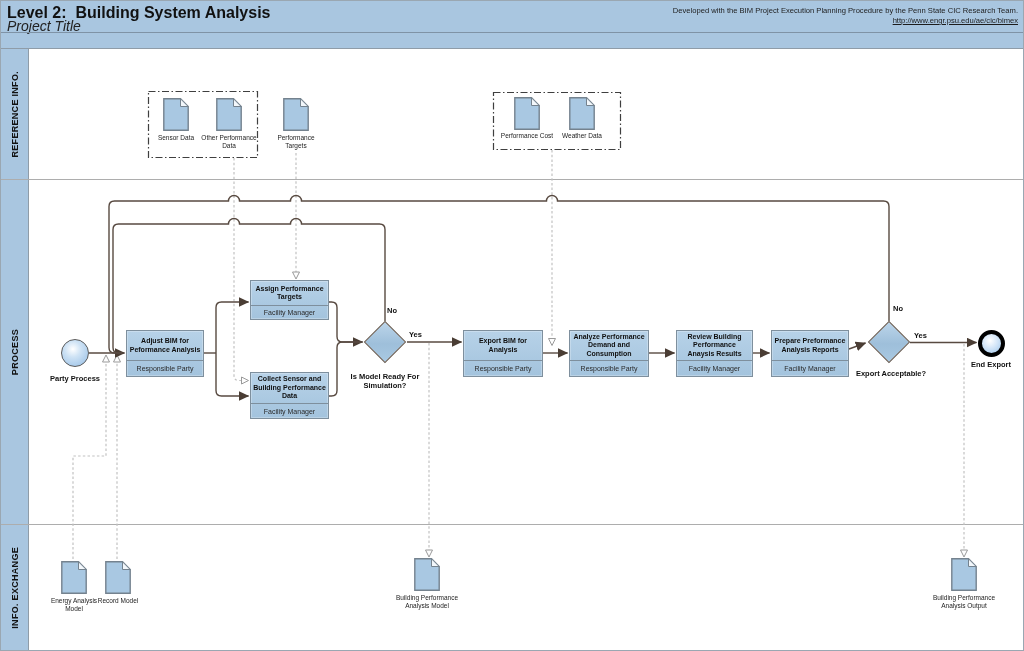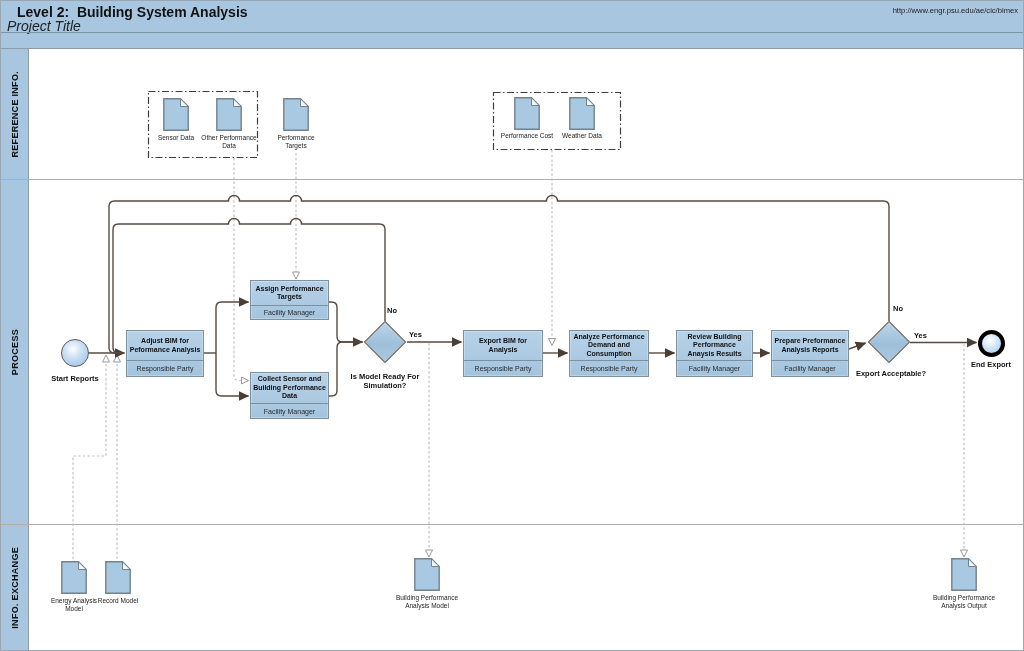"Level 2: Building System Analysis" .hdr-title { font-size: 14px -> 16px; left: 16px -> 6px }
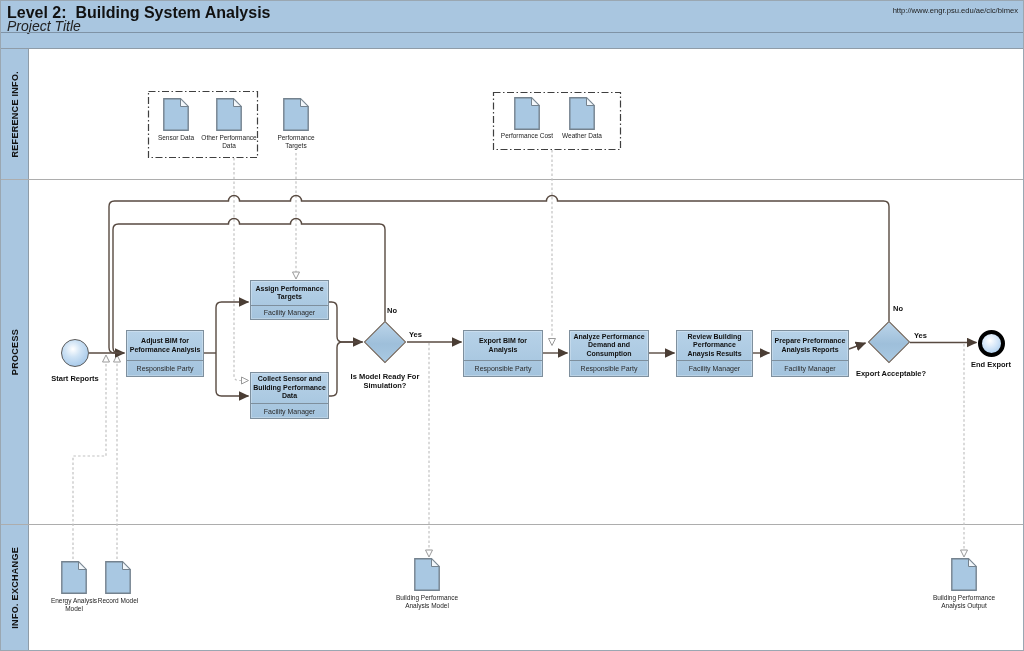"Developed with the BIM Project" div { html: none -> <div>Developed with the BIM Project Execution Planning Procedure by the Penn State CIC Research Team.</div> }
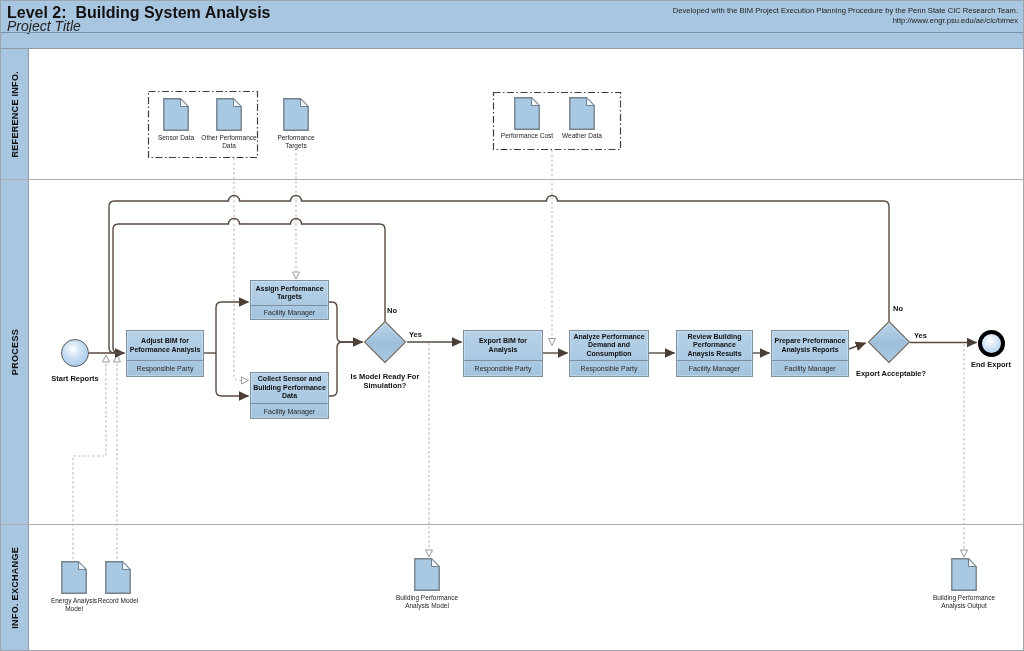"http://www.engr.psu.edu/ae/cic/bimex" .hdr-credit a { text-decoration: none -> underline }
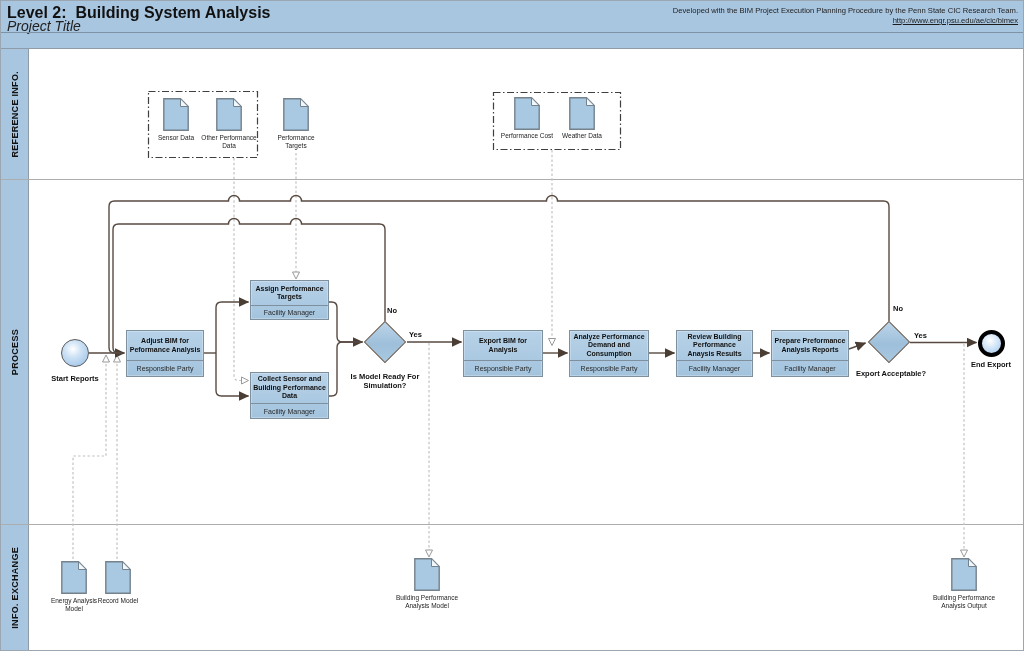"Start Reports" div.flow-label { text: Start Reports -> Party Process }
